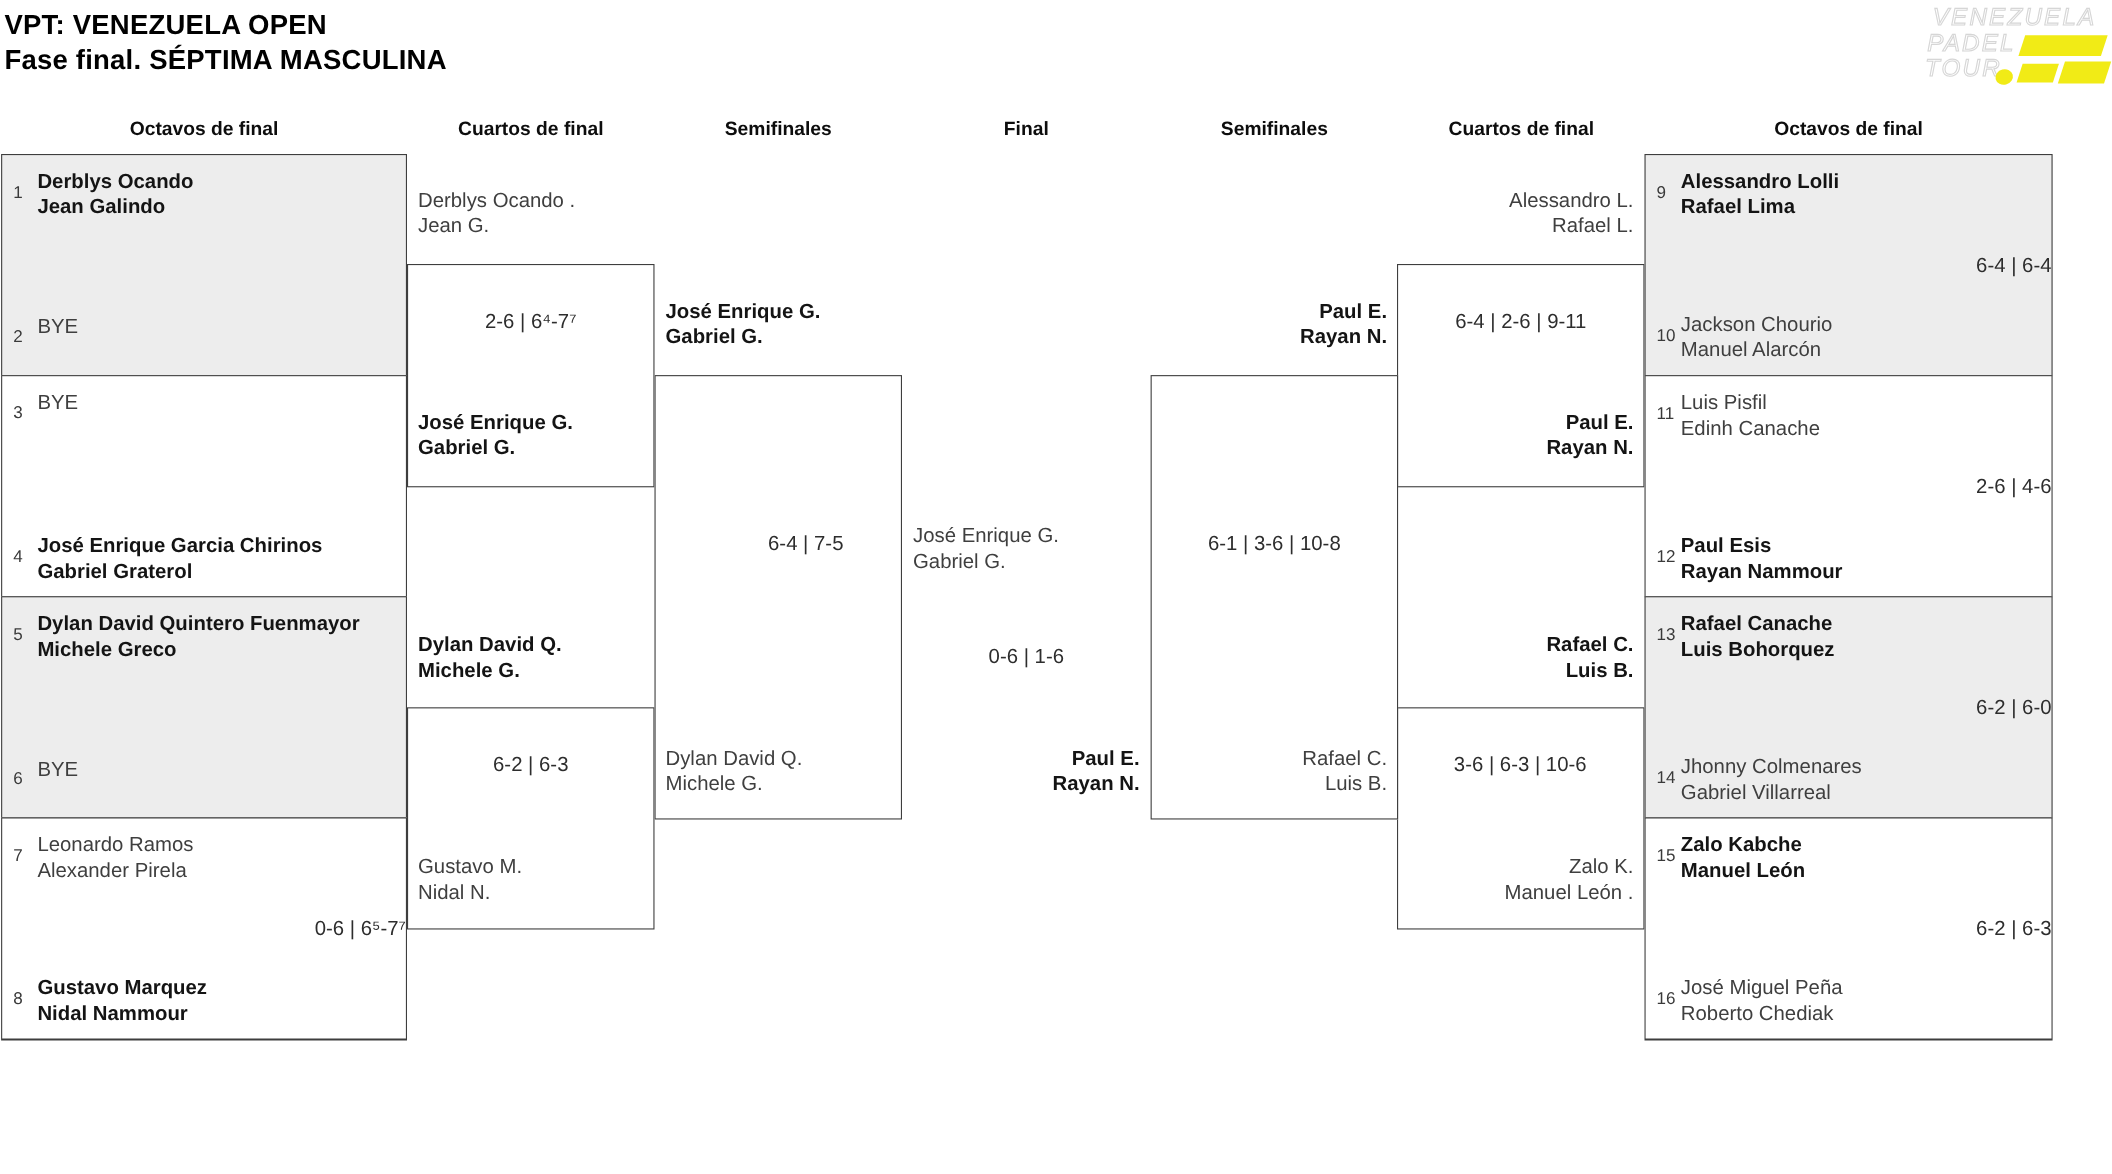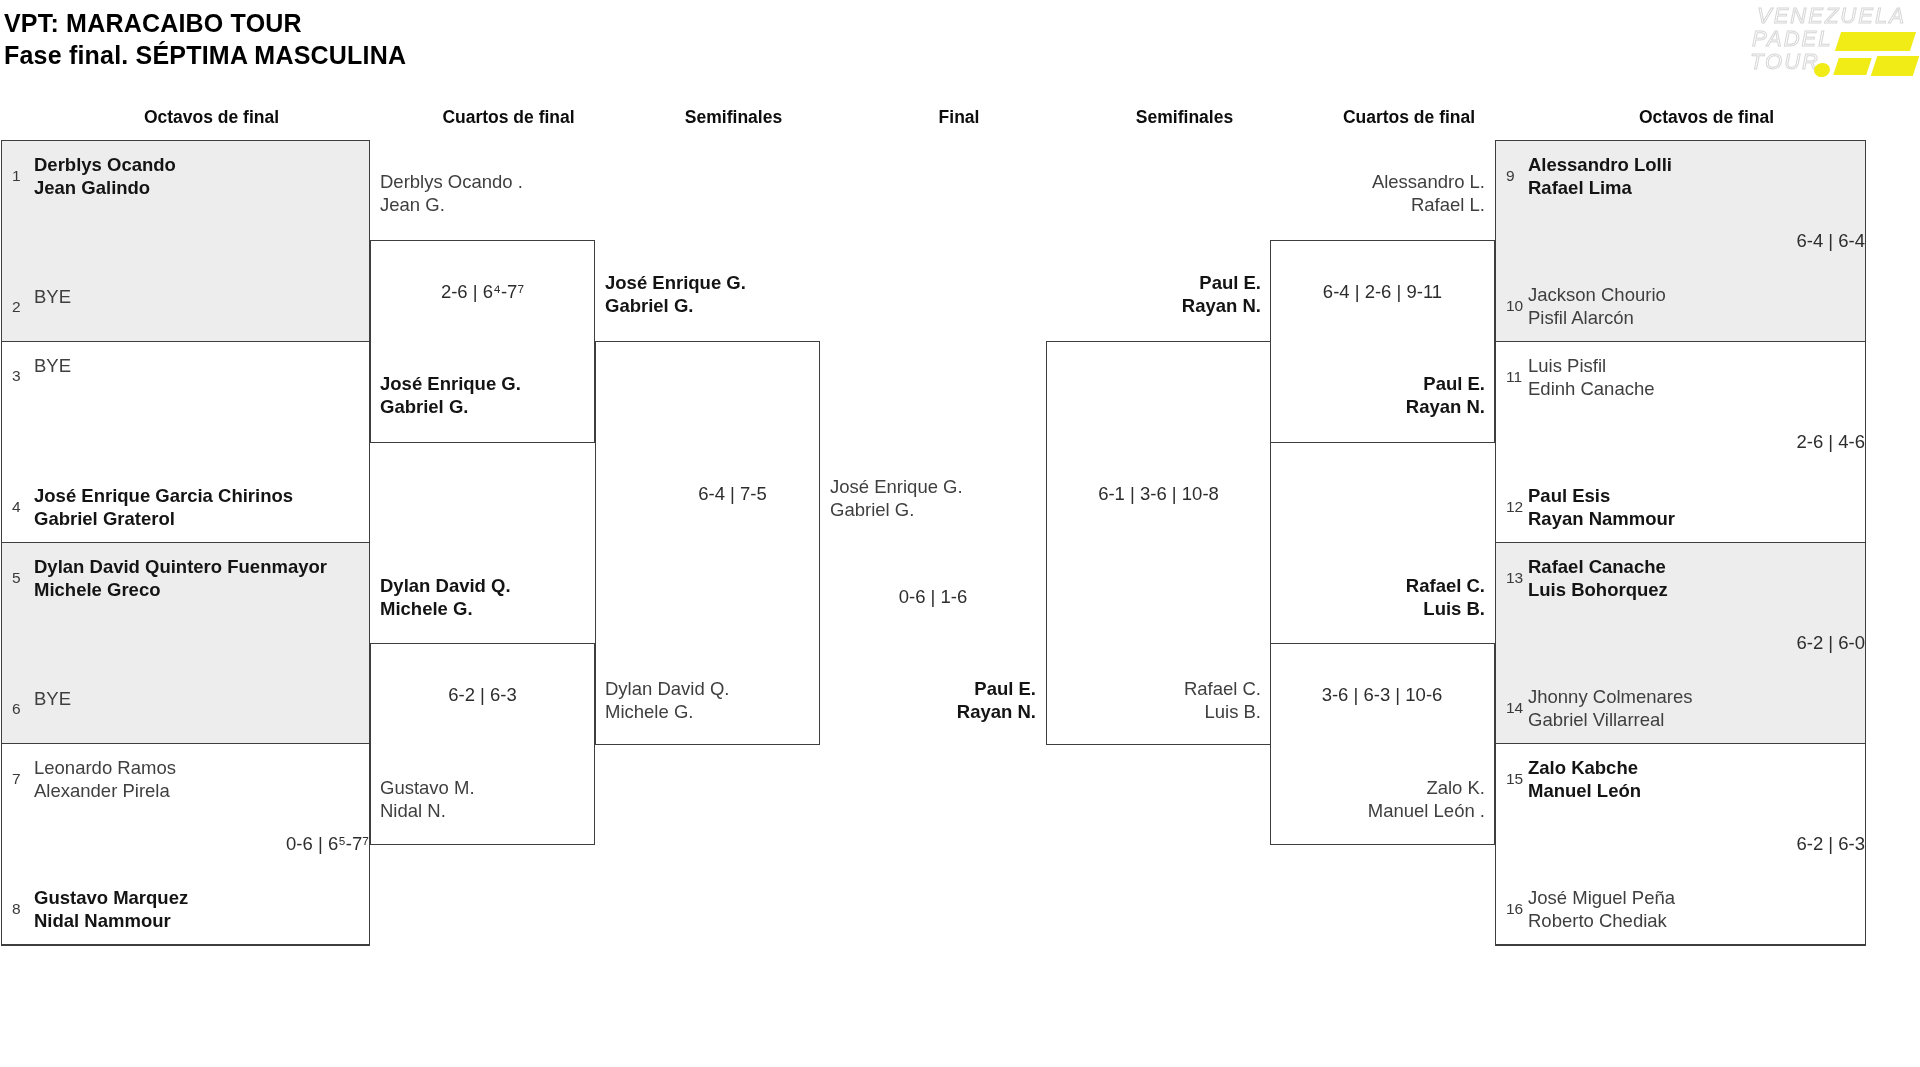"VPT: MARACAIBO TOUR" div { text: MARACAIBO TOUR -> VENEZUELA OPEN }
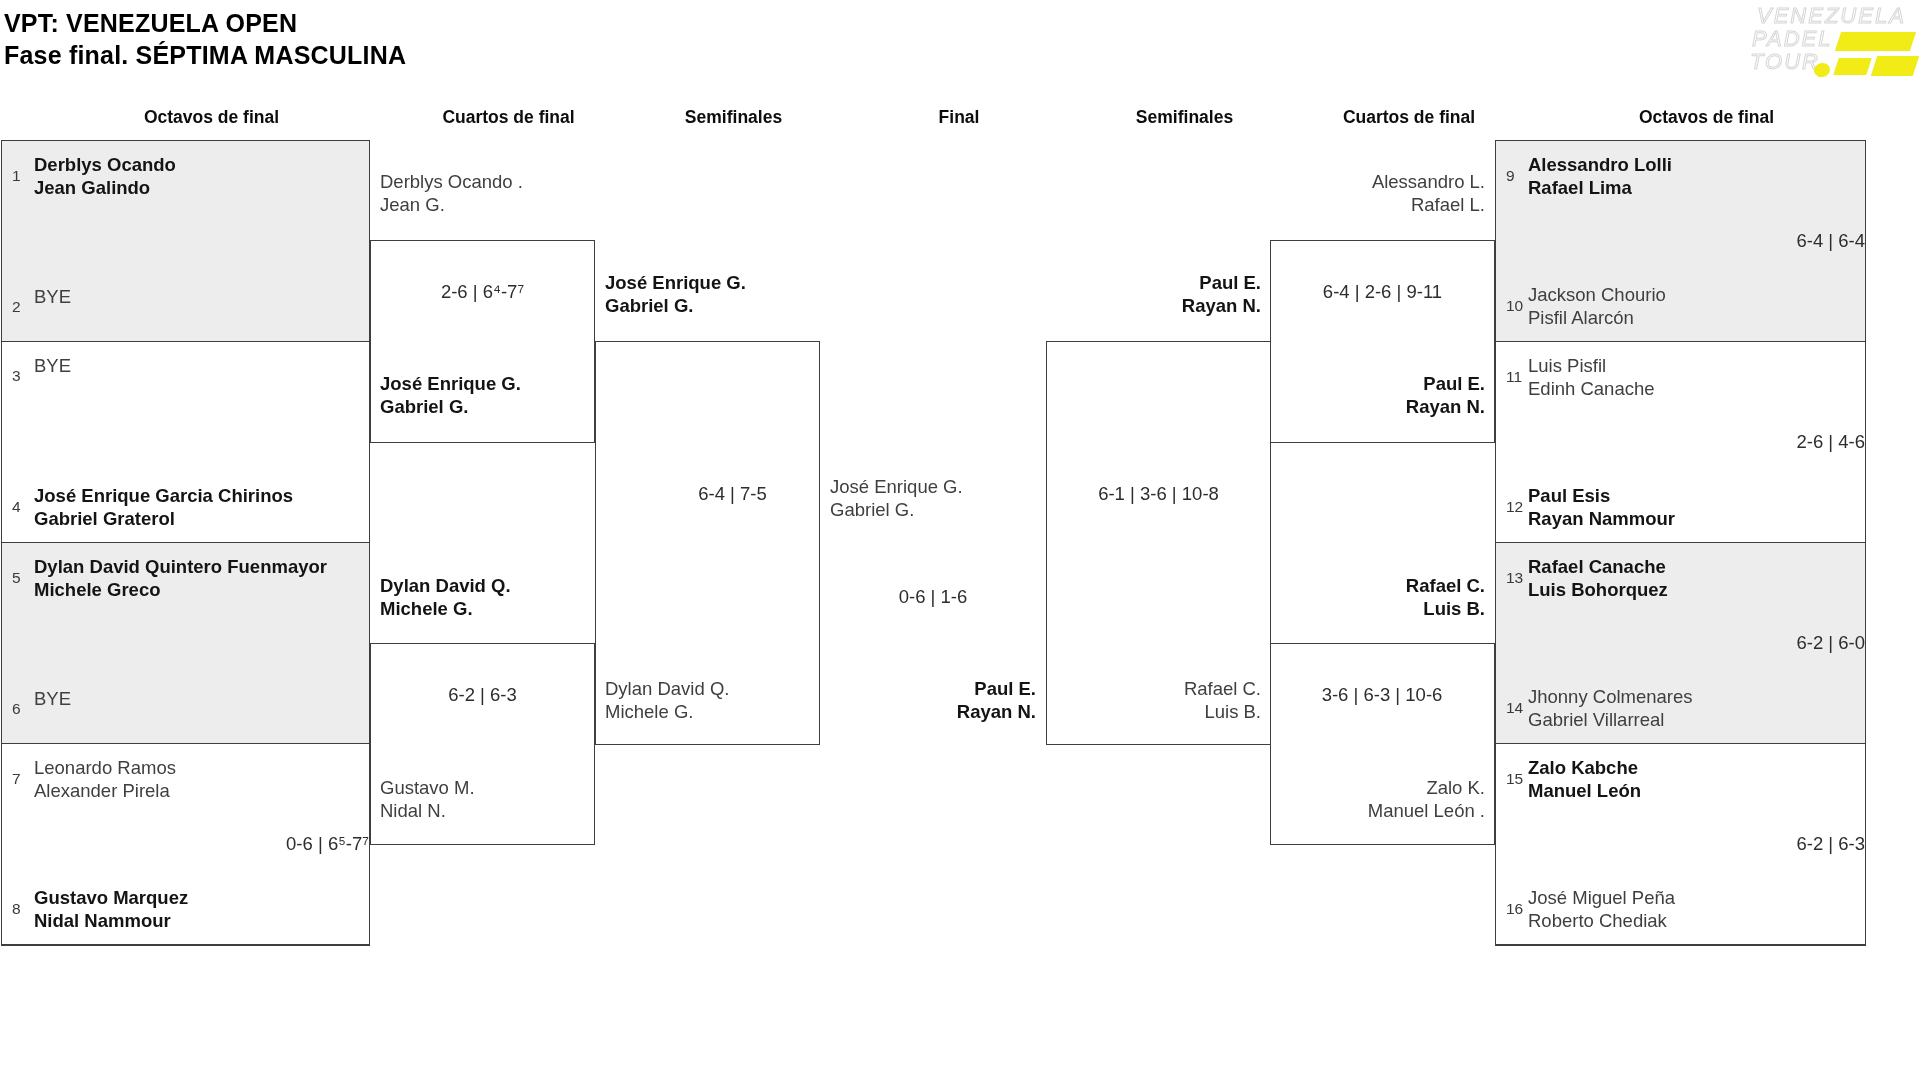"Octavos de final" .hdr { padding-left: 26px -> none }
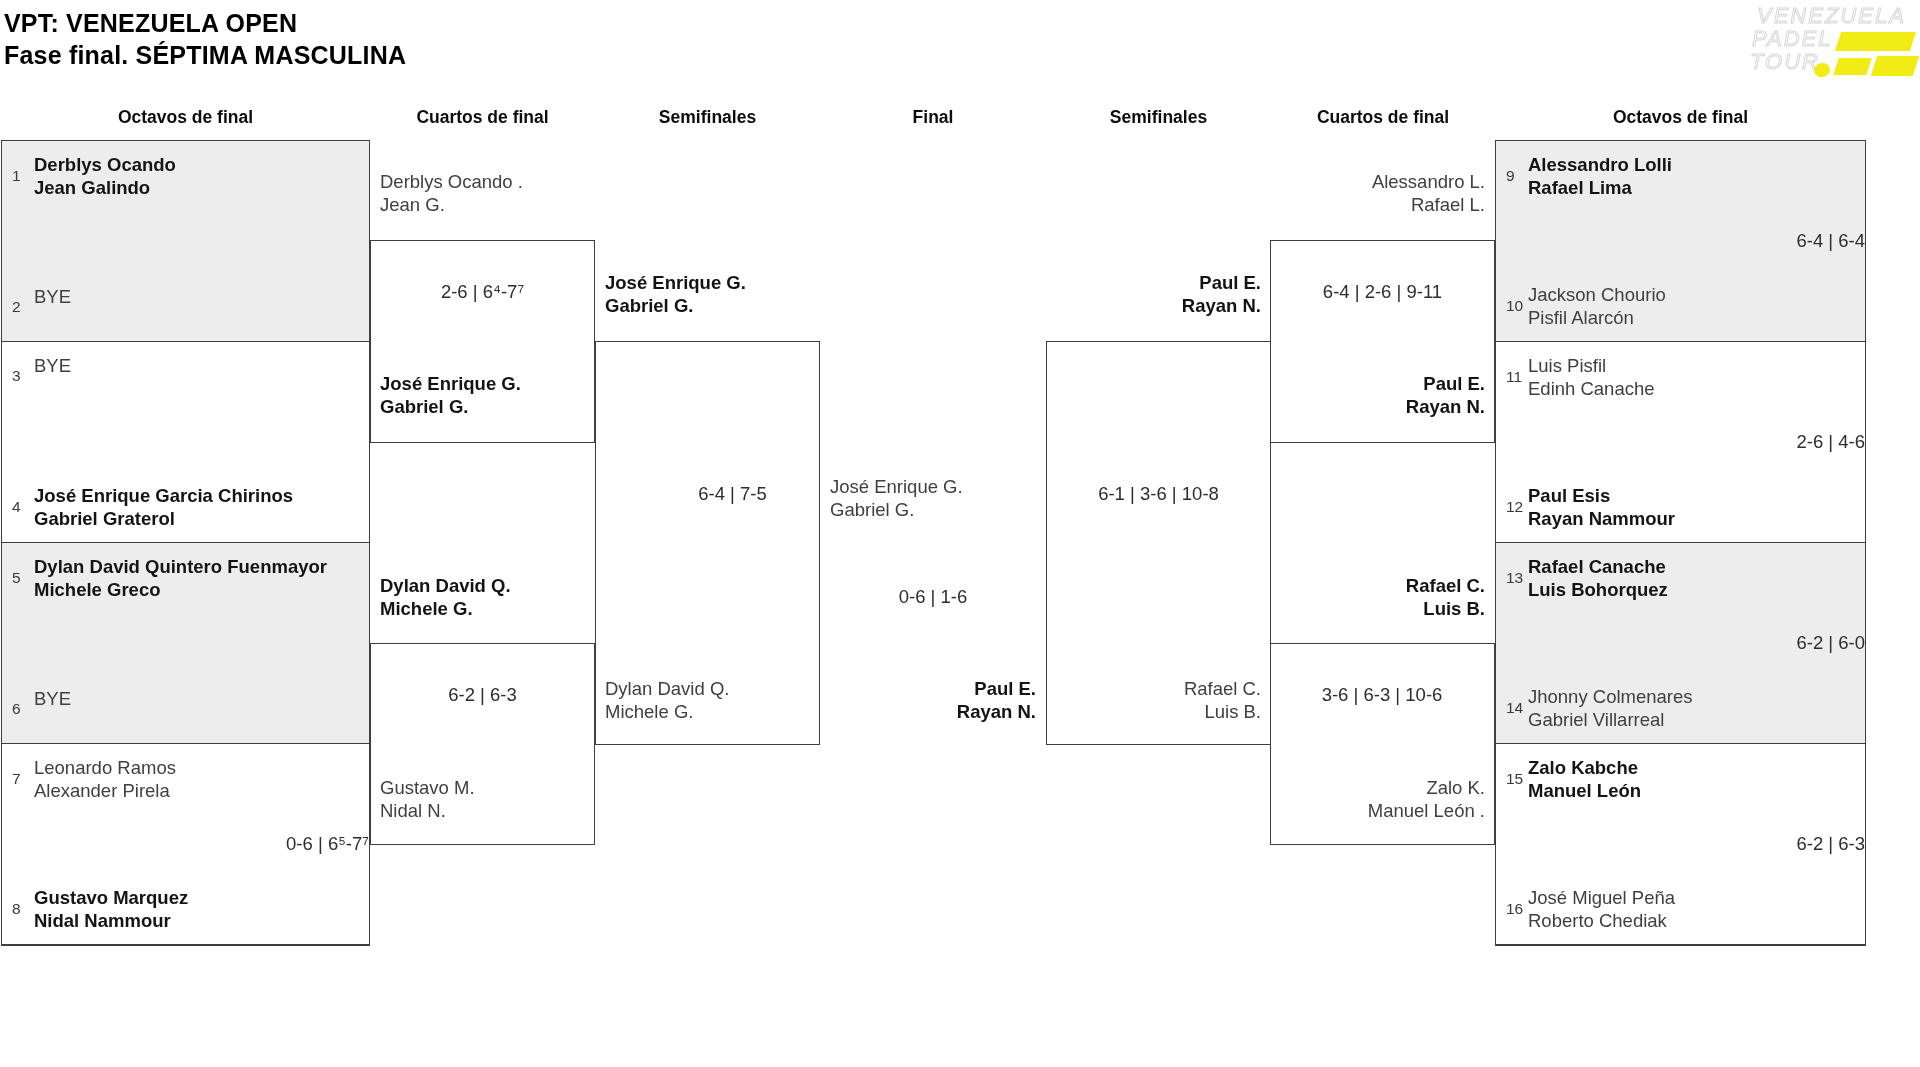"Pisfil Alarcón" div.nline { text: Pisfil -> Manuel }
